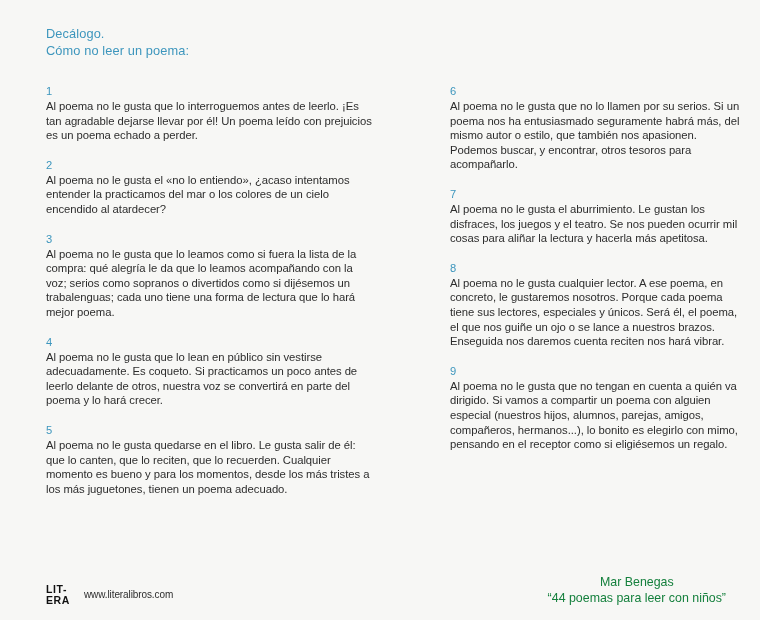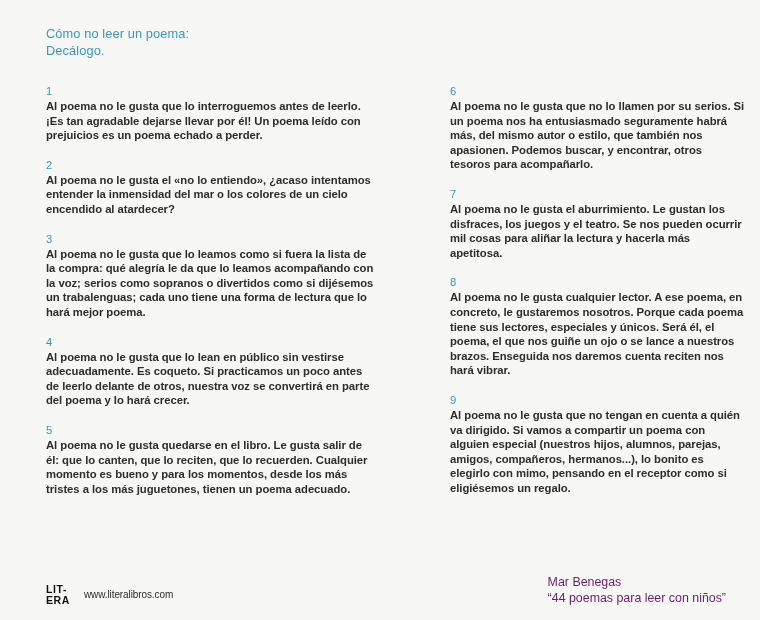"Cómo no leer un poema:" span.line { order: before "Decálogo." -> after "Decálogo." }
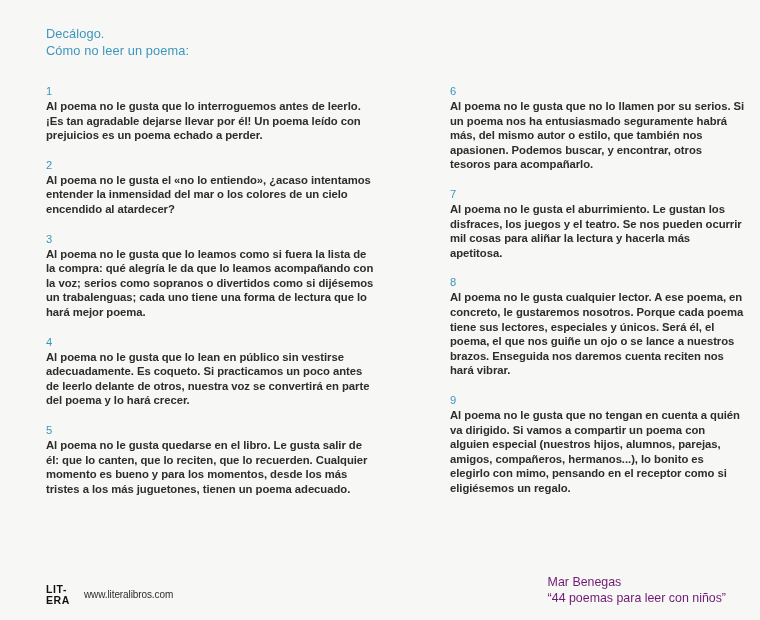"Al poema no le gusta" .item-text { font-weight: 700 -> 400 }
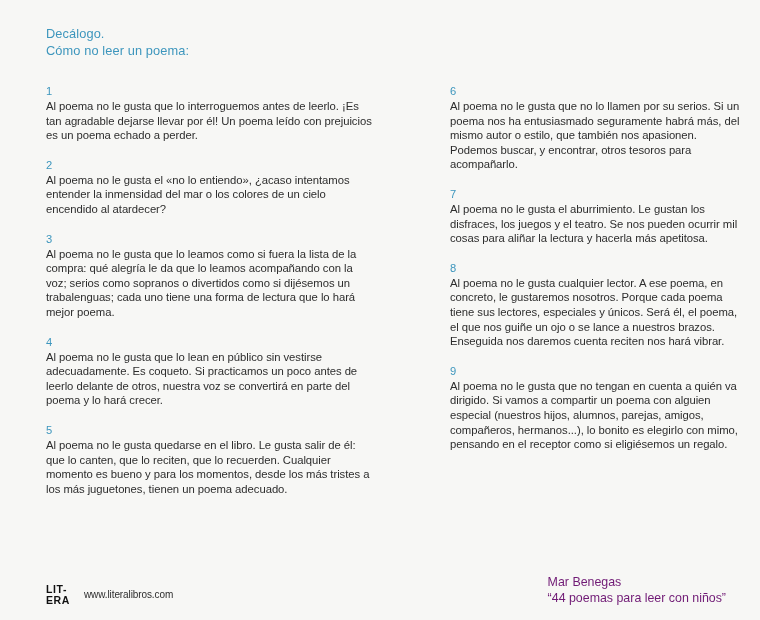"Al poema no le gusta el «no" span.item-text { text: inmensidad -> practicamos }
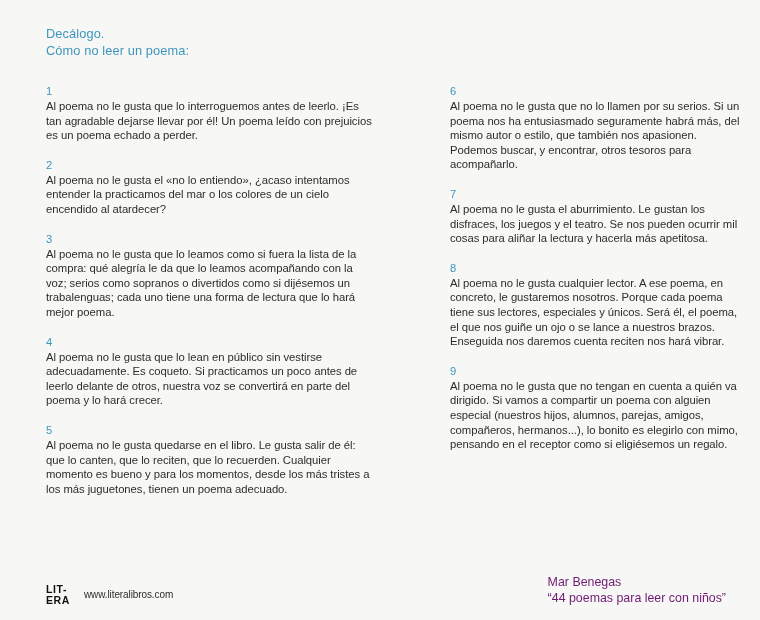"Mar Benegas" .footer-right { color: #701a75 -> #15803d; text-align: left -> center }
